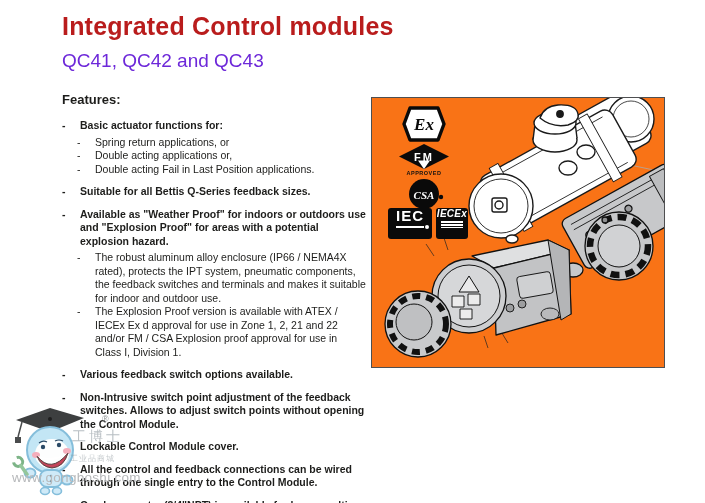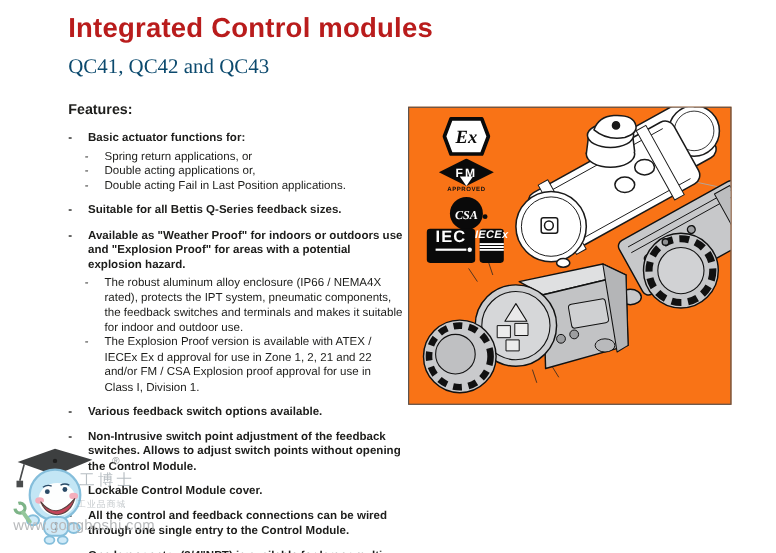"QC41, QC42 and QC43" .hdr h2 { color: #0c4a6e -> #6d28d9; font-family: Liberation Serif, serif -> none }
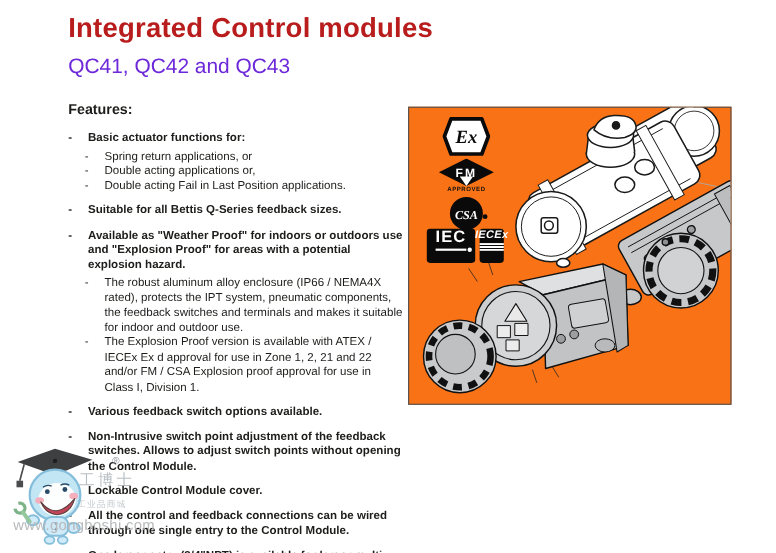"IECEx" div.logo { width: 22px -> 32px }
